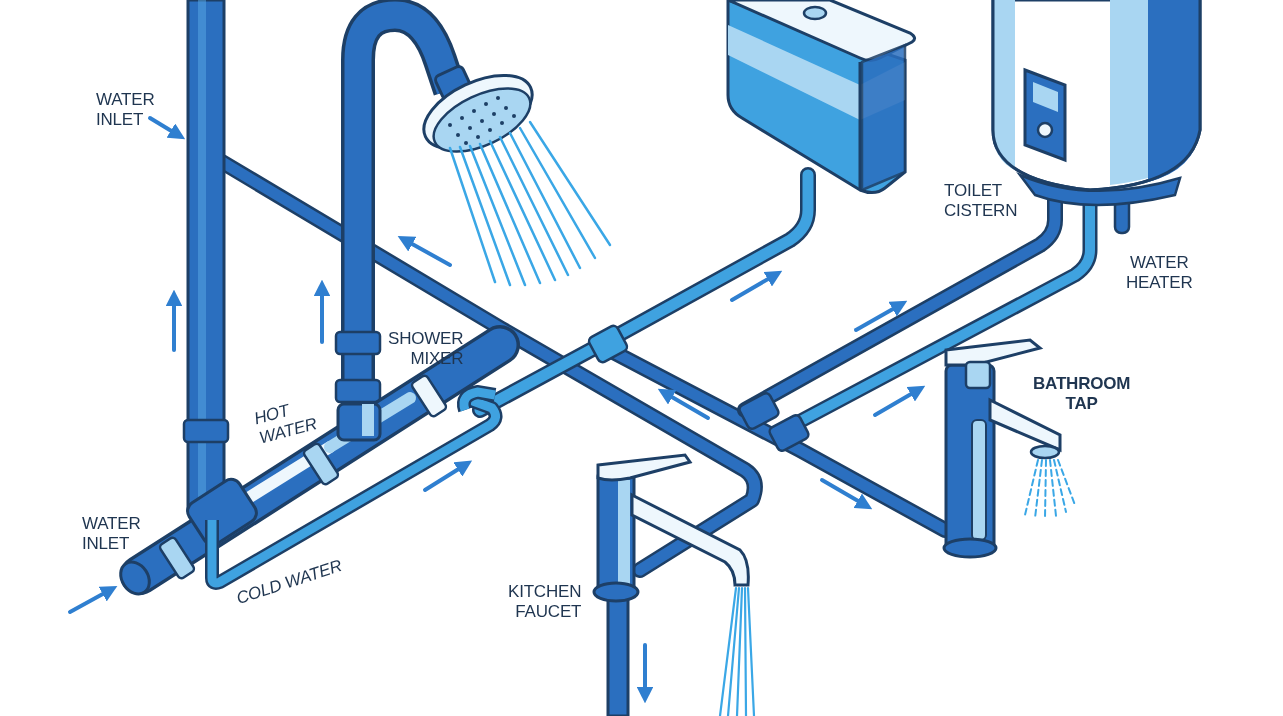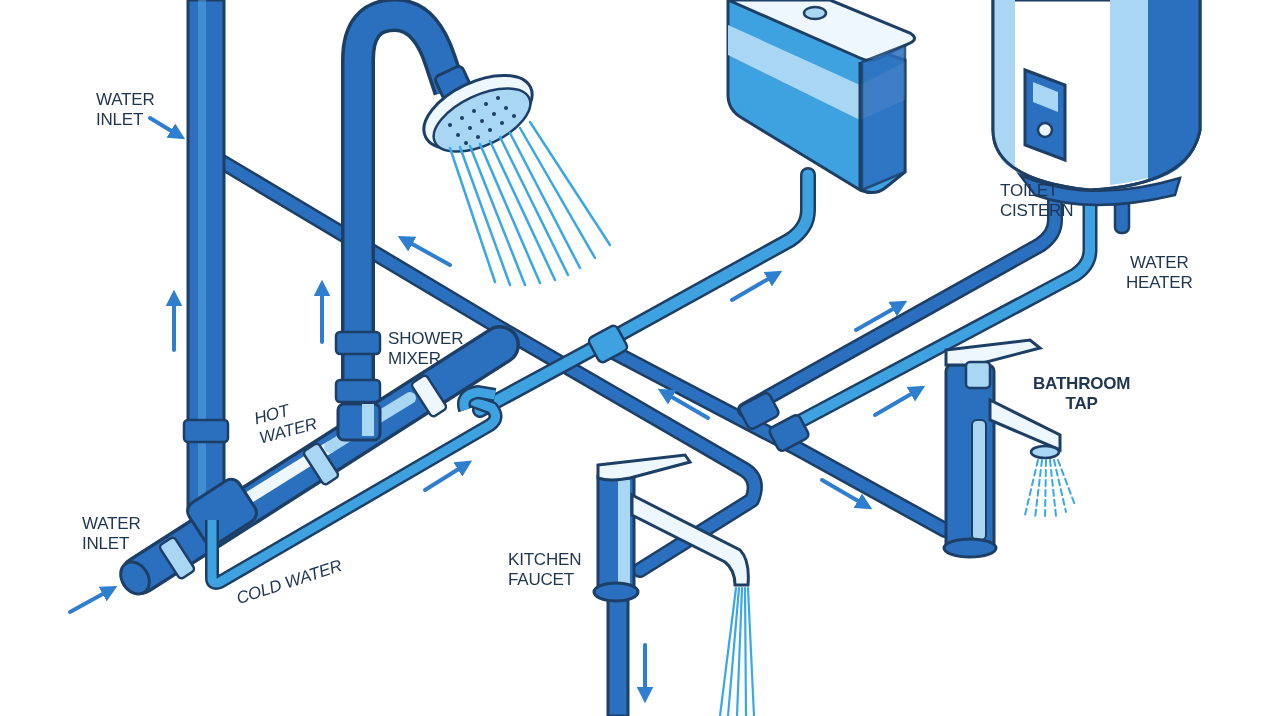"TOILET" div.label { left: 1000px -> 944px }
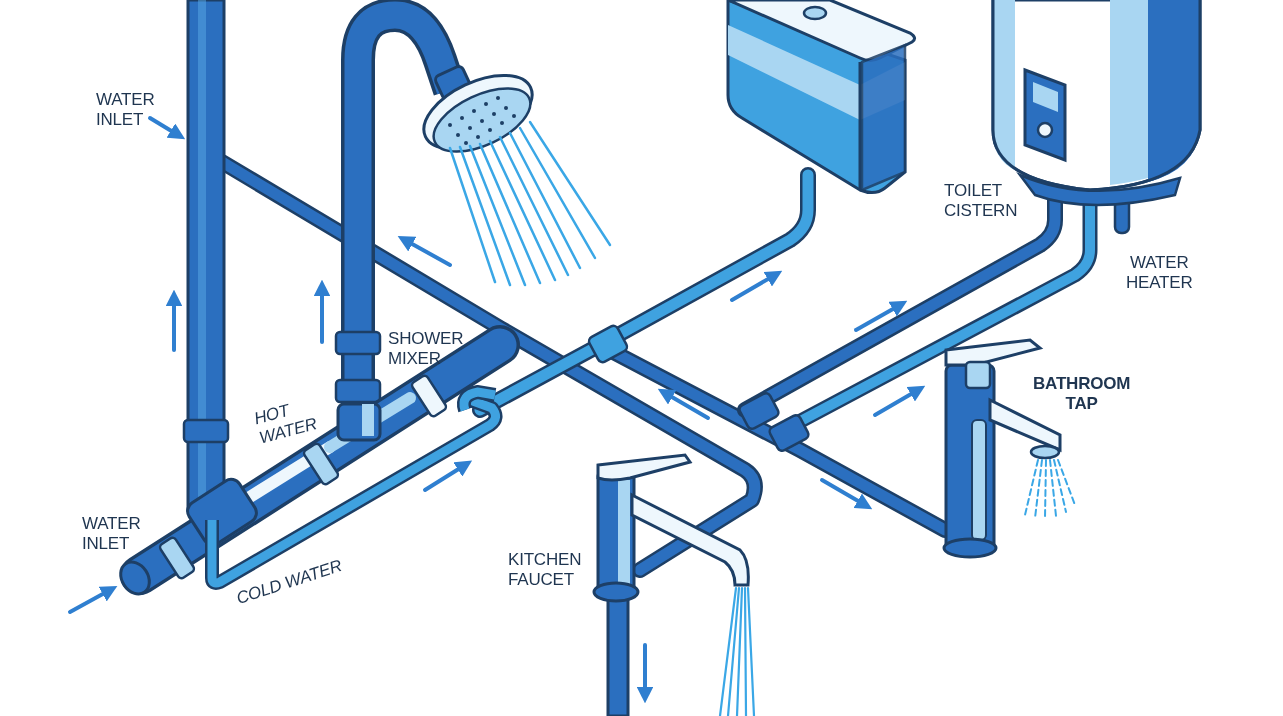"SHOWER" div.label { text-align: none -> right }
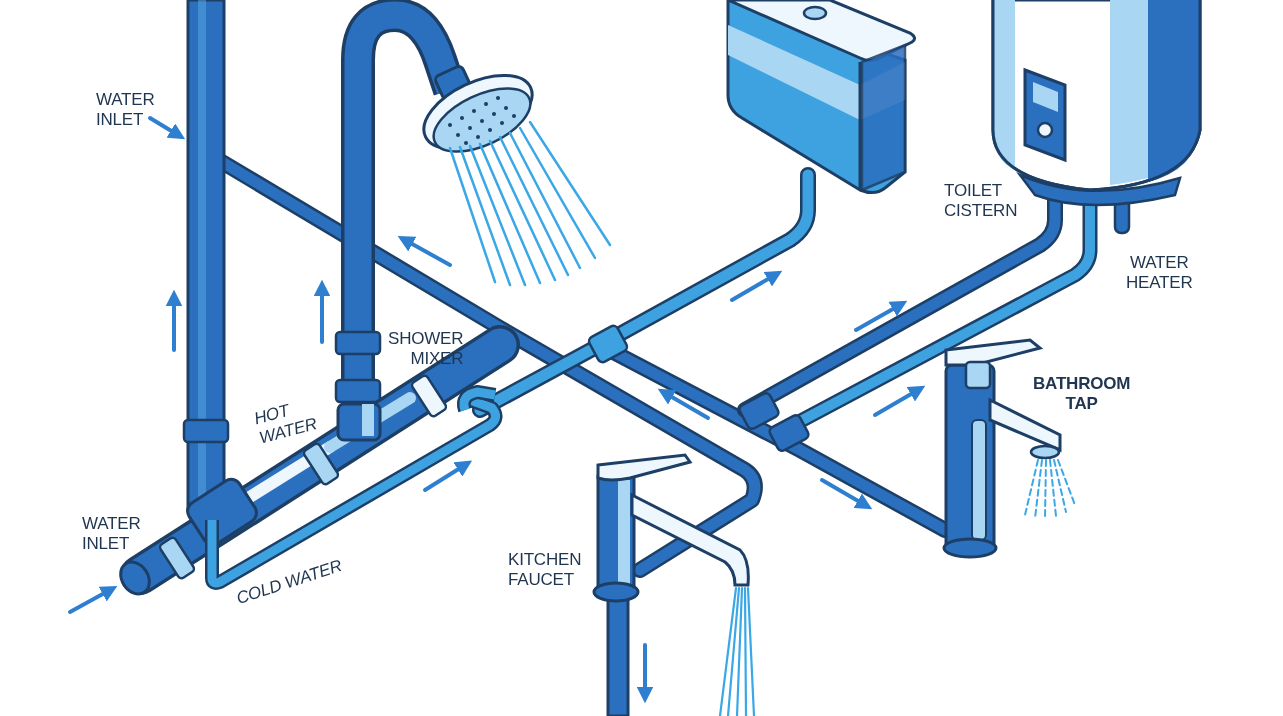"KITCHEN" div.label { text-align: none -> right; top: 550px -> 582px }
